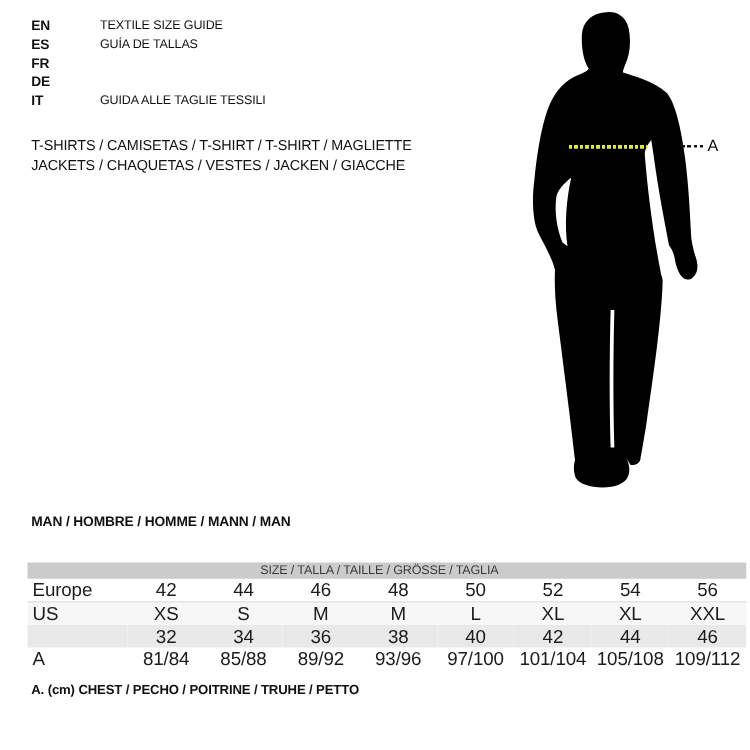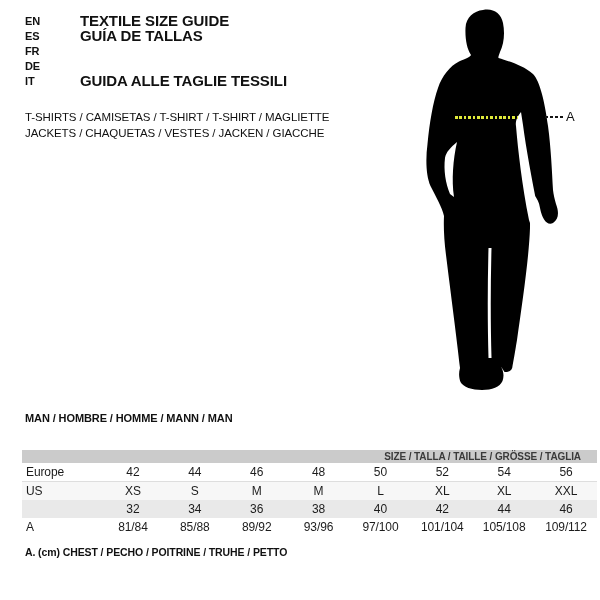"TEXTILE SIZE GUIDE" .lang-label { font-size: 15px -> 10px; font-weight: bold -> normal }
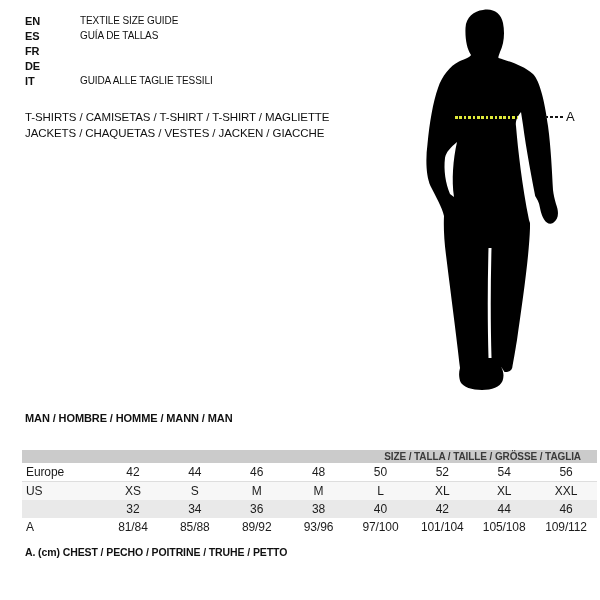"SIZE / TALLA / TAILLE" .size-table th { font-weight: bold -> normal; text-align: right -> center }
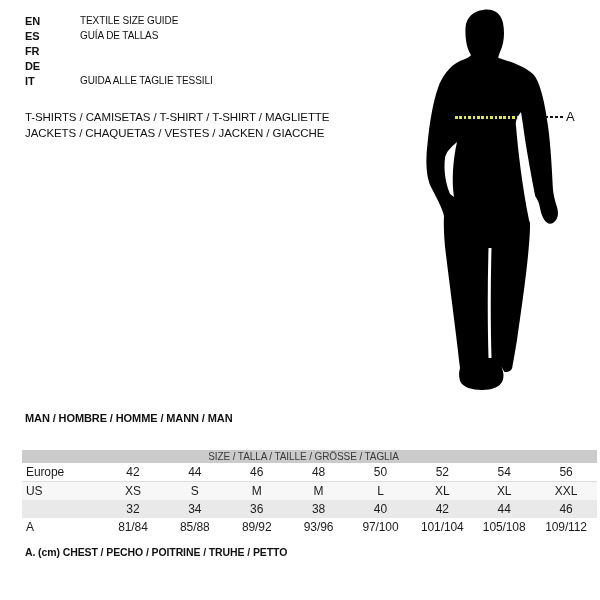"Europe" .size-table td { font-size: 12px -> 15px }
